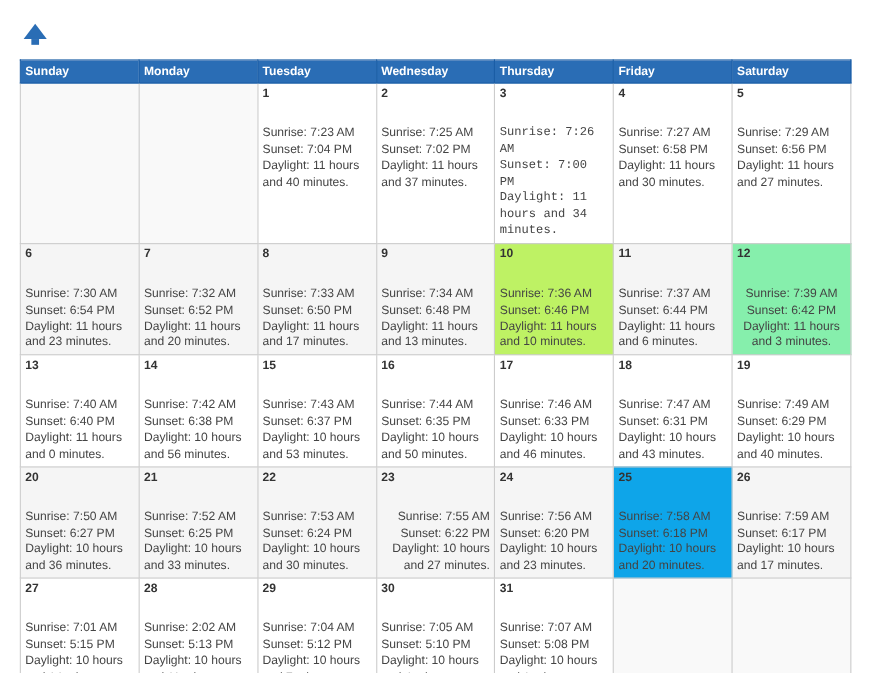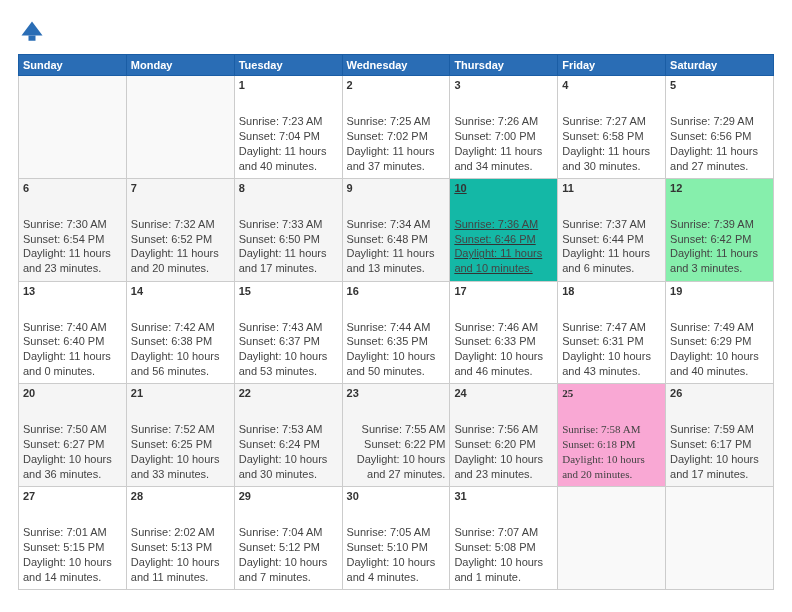"Sunrise: 7:26 AM" div.day-info { font-family: none -> Liberation Mono, monospace }
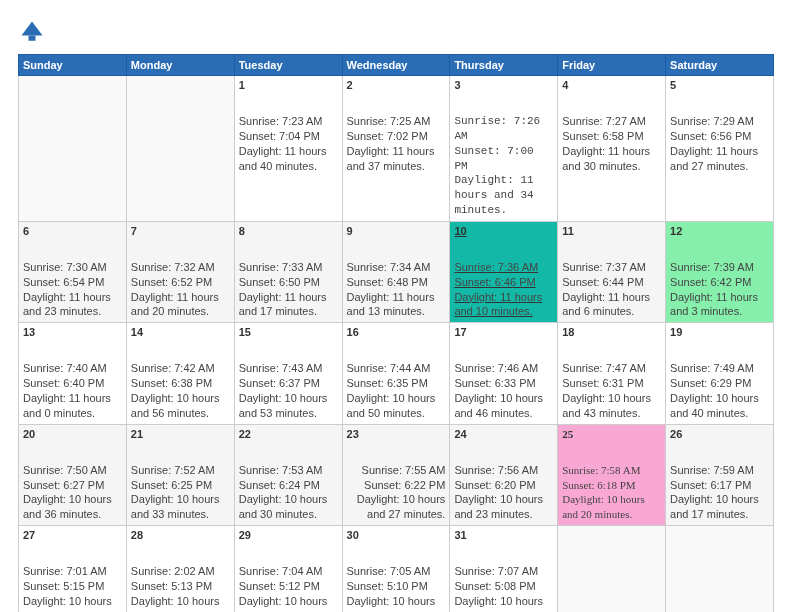"10" td { background: #14b8a6 -> #bef264; text-decoration: underline -> none }
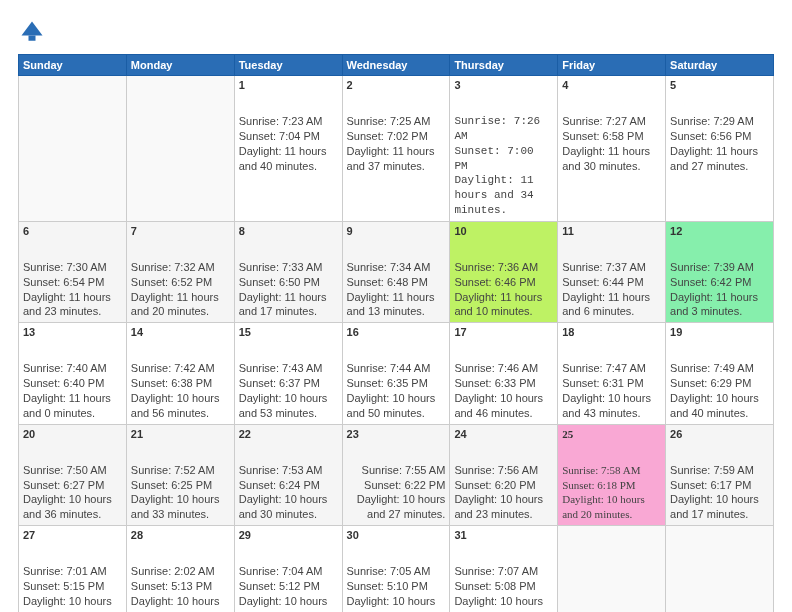"Sunrise: 7:39 AM" div.day-info { text-align: none -> center }
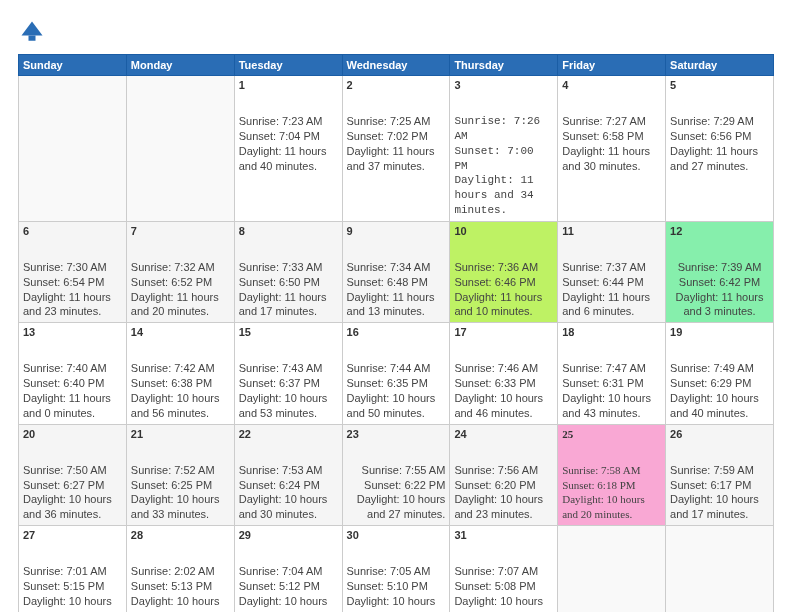"25" td { background: #f9a8d4 -> #0ea5e9; font-family: Liberation Serif, serif -> none }
